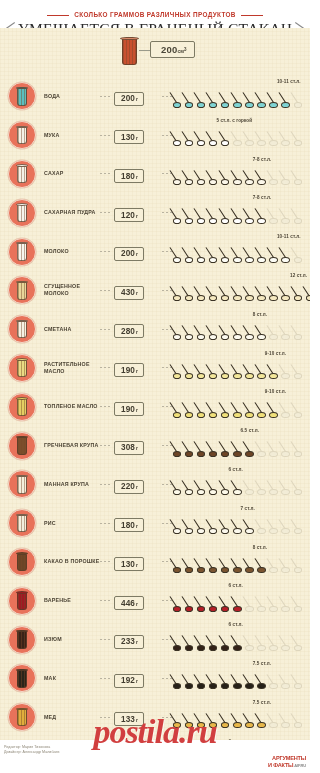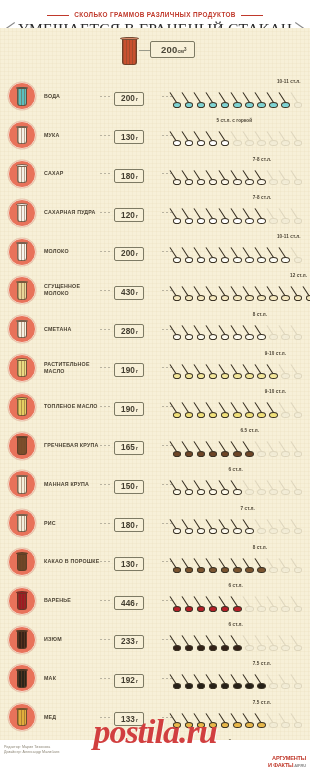"165" span { text: 165 -> 308 }
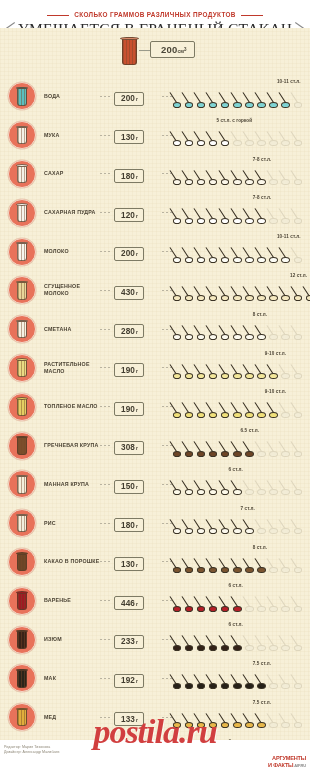"150" span { text: 150 -> 220 }
